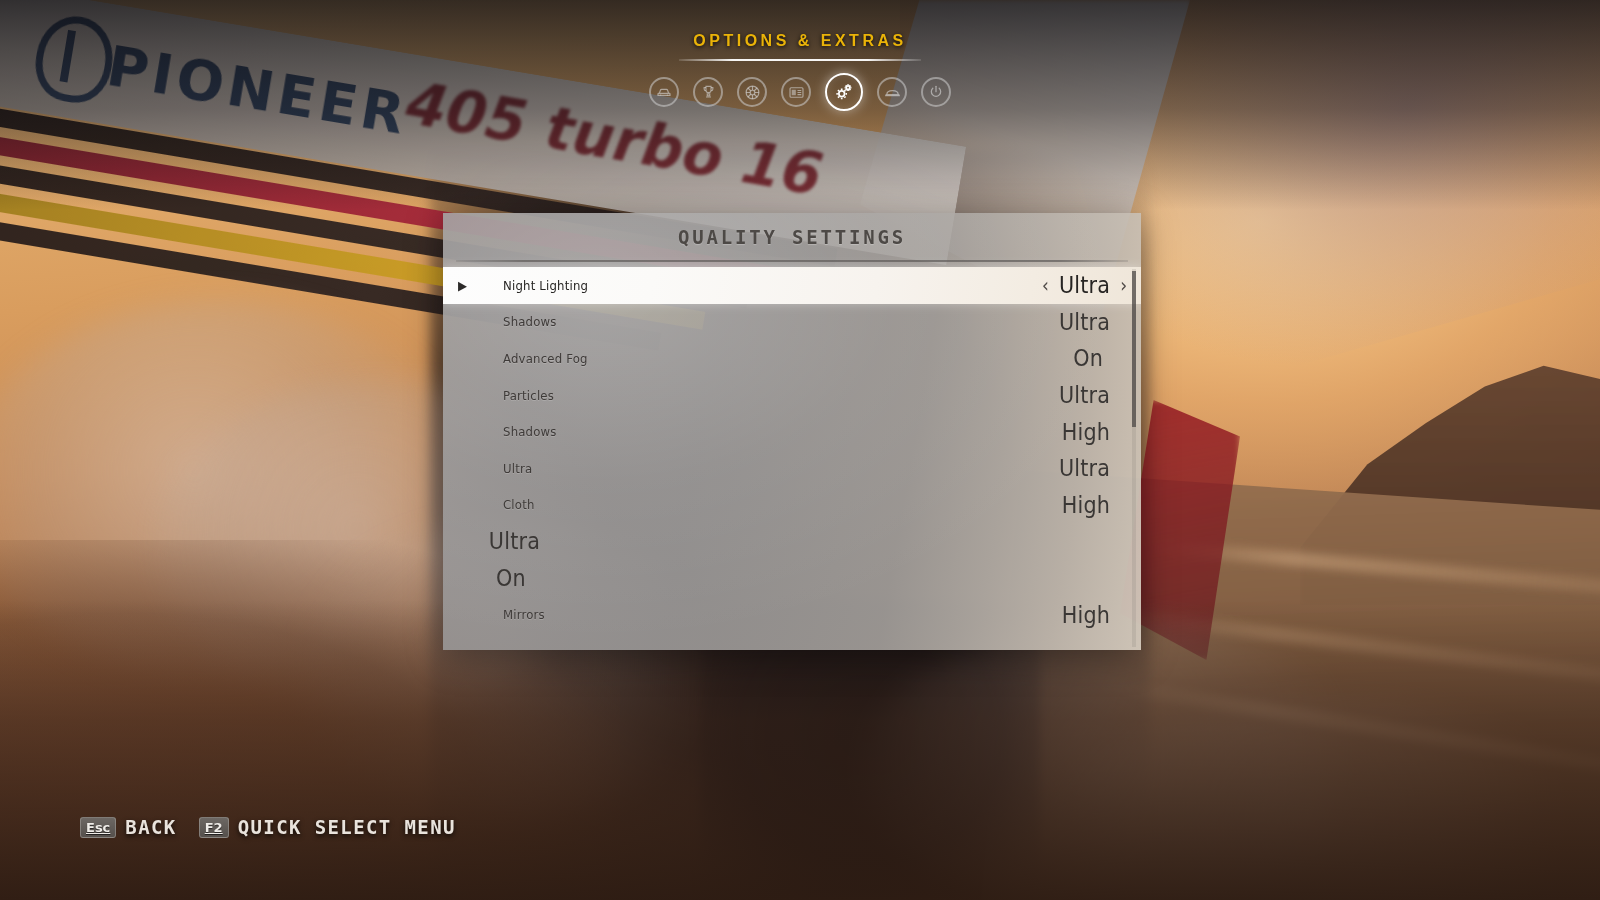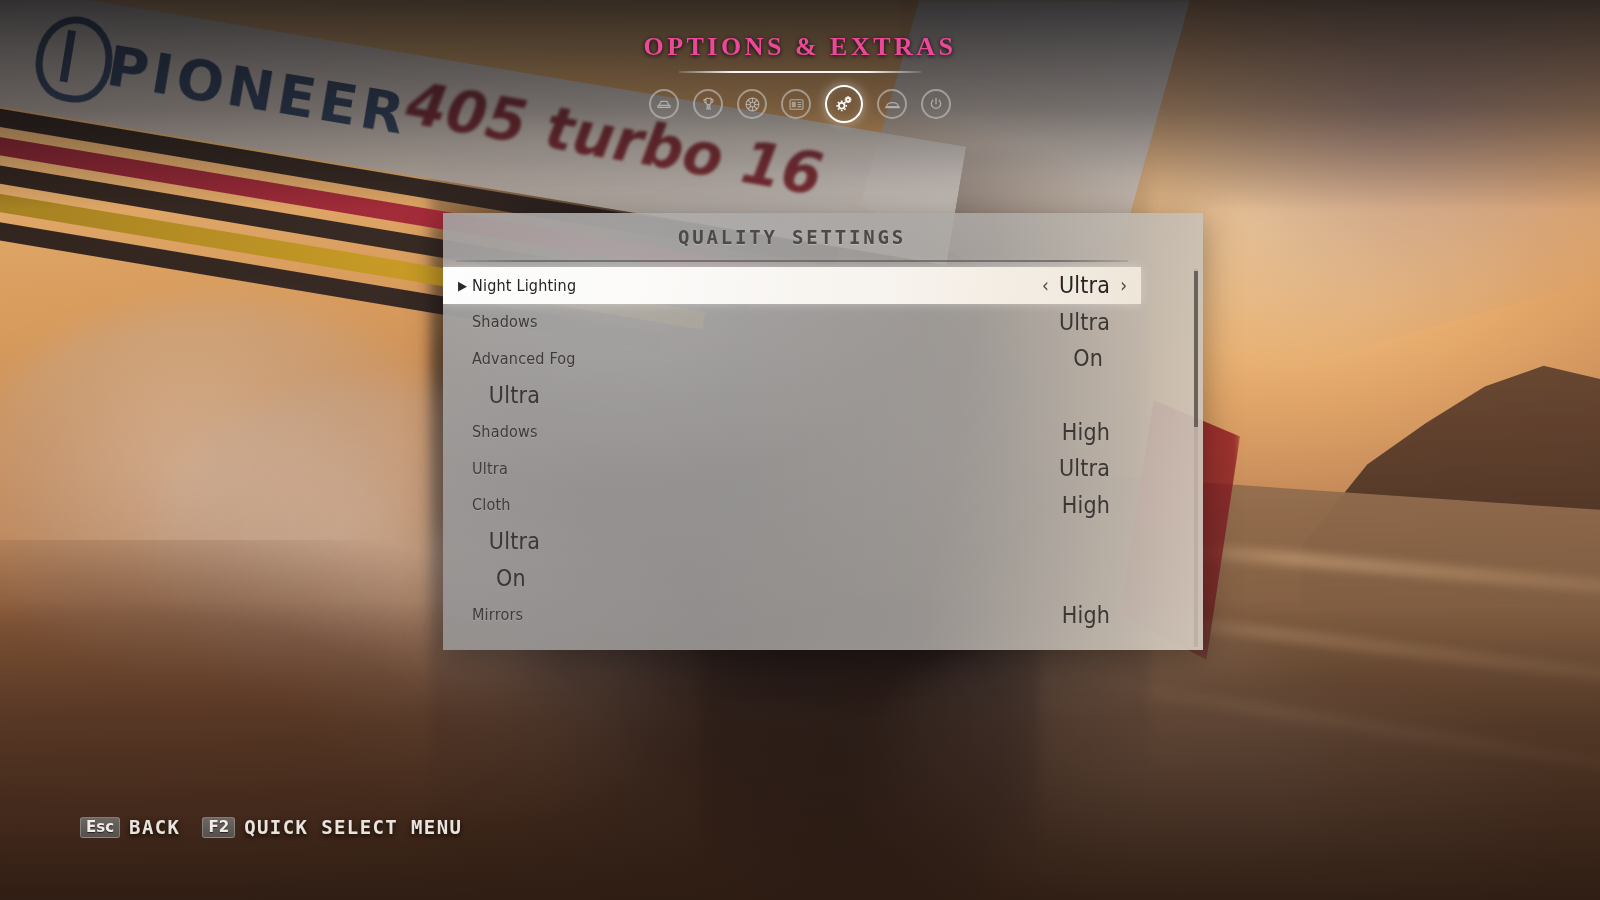"OPTIONS & EXTRAS" .header-title { color: #ec4899 -> #eab308; font-family: Liberation Serif, serif -> Liberation Sans, sans-serif; font-size: 26px -> 16px }
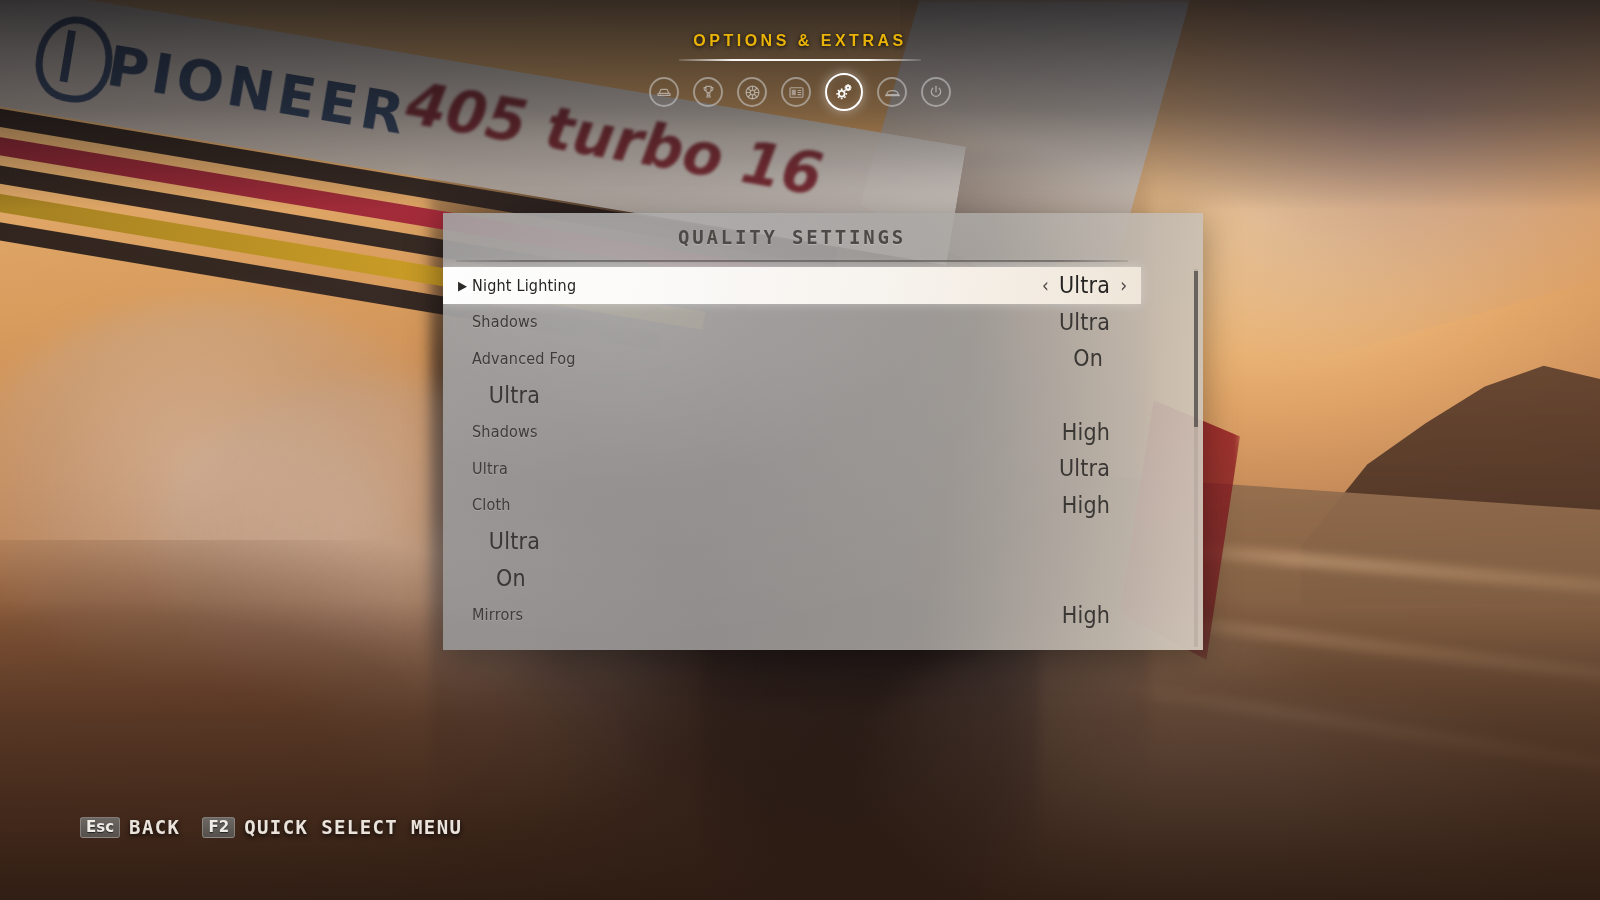"QUALITY SETTINGS" .panel { width: 760px -> 698px }
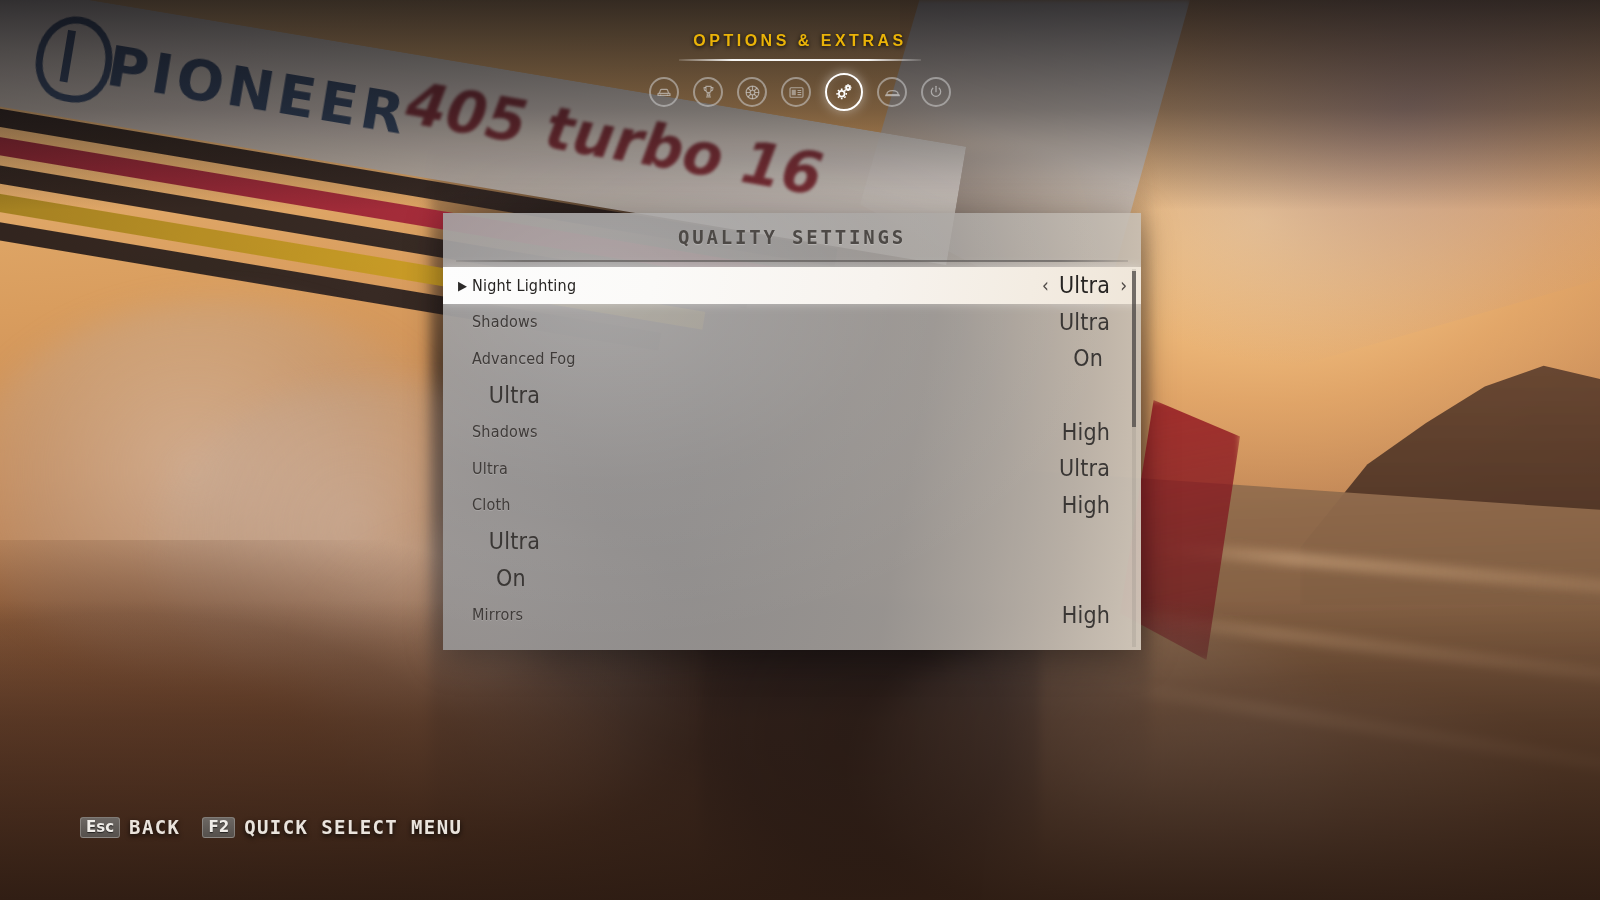"Night Lighting" .row .label { font-size: 16px -> 13px; margin-left: none -> 31px }
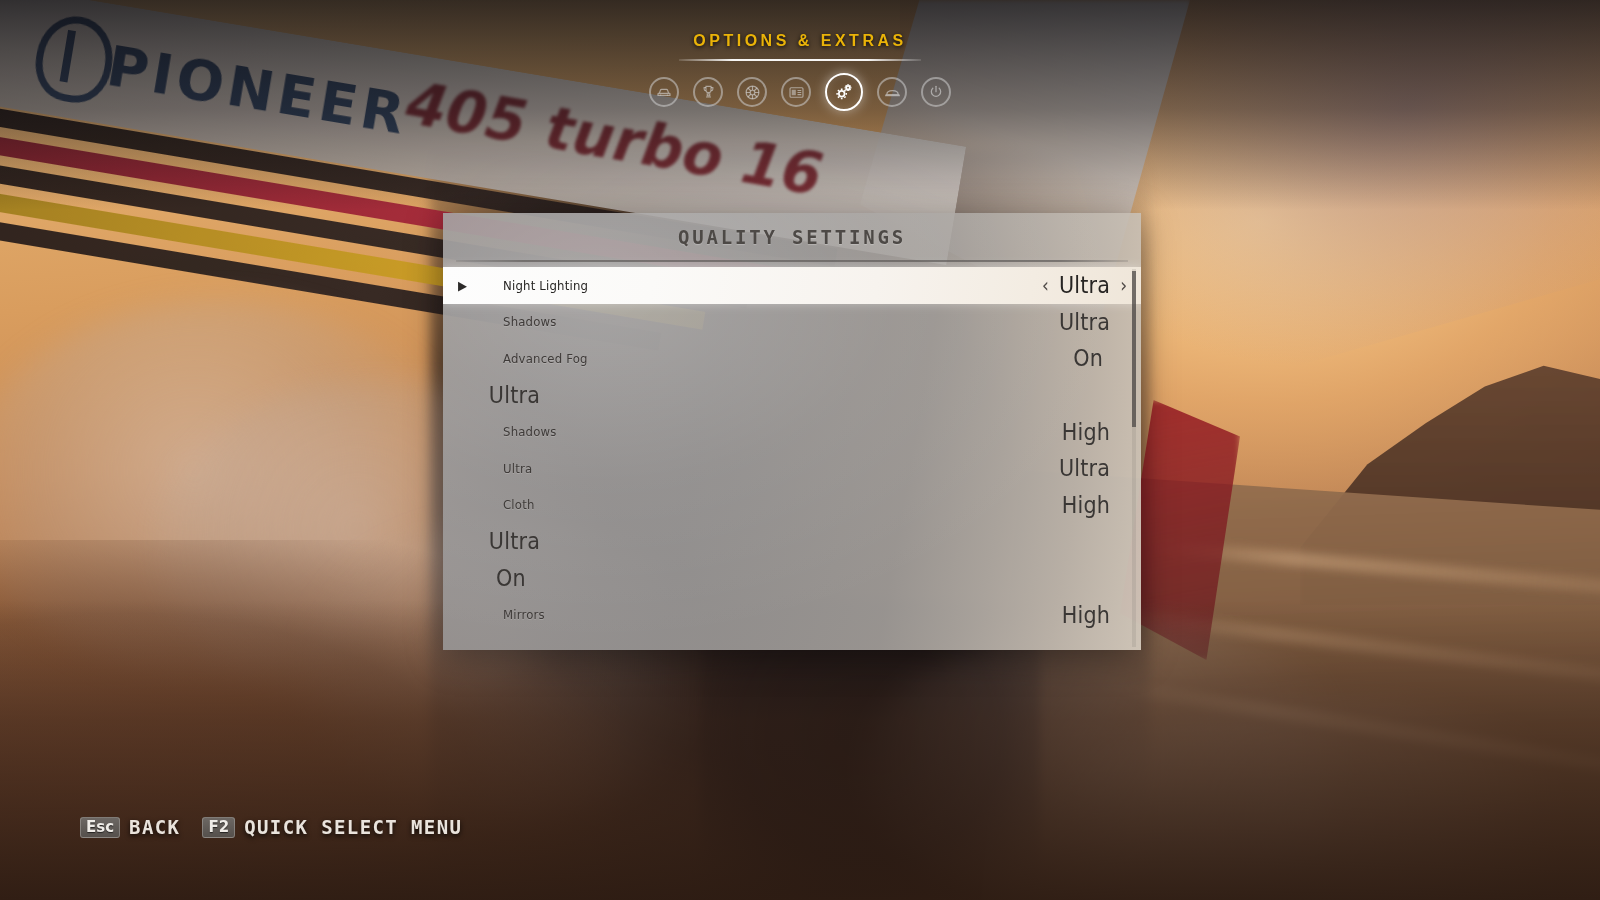"Particles" span.label { html: none -> <span>Particles</span> }
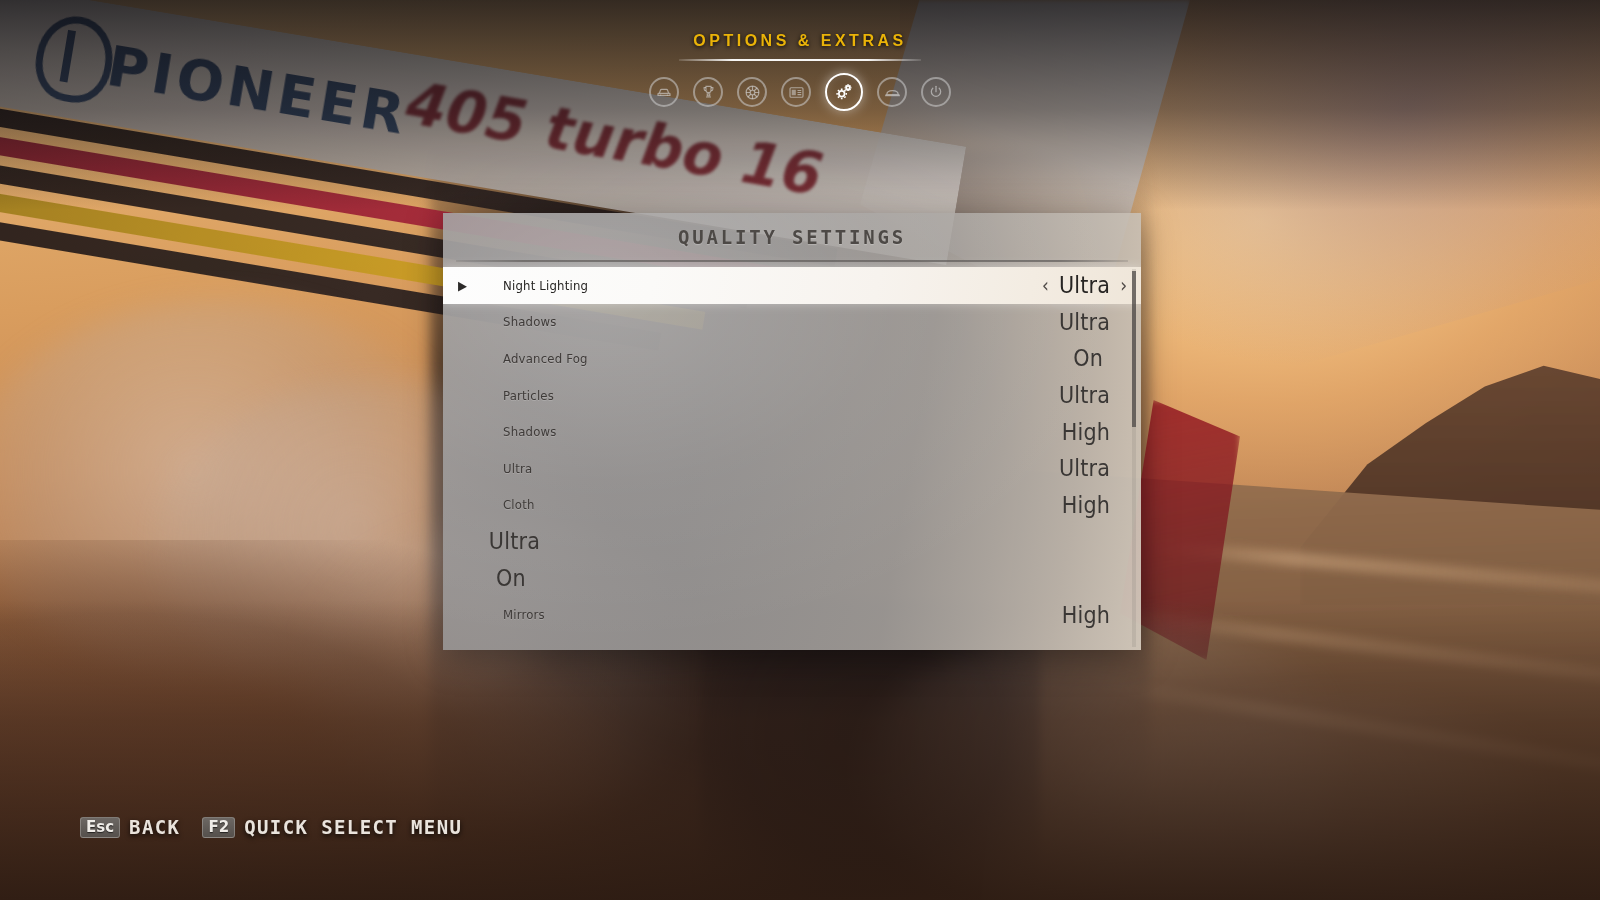"Esc" .keycap { font-size: 15px -> 13px; text-decoration: none -> underline }
